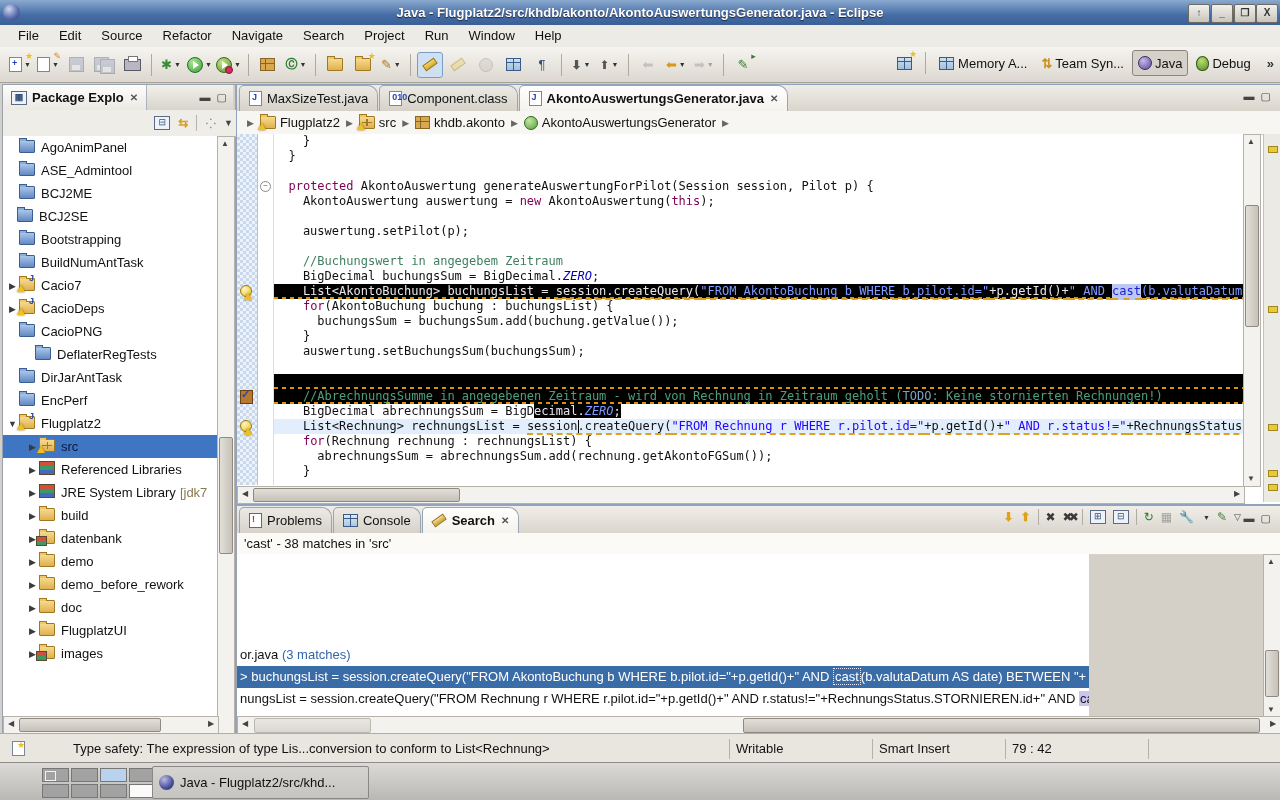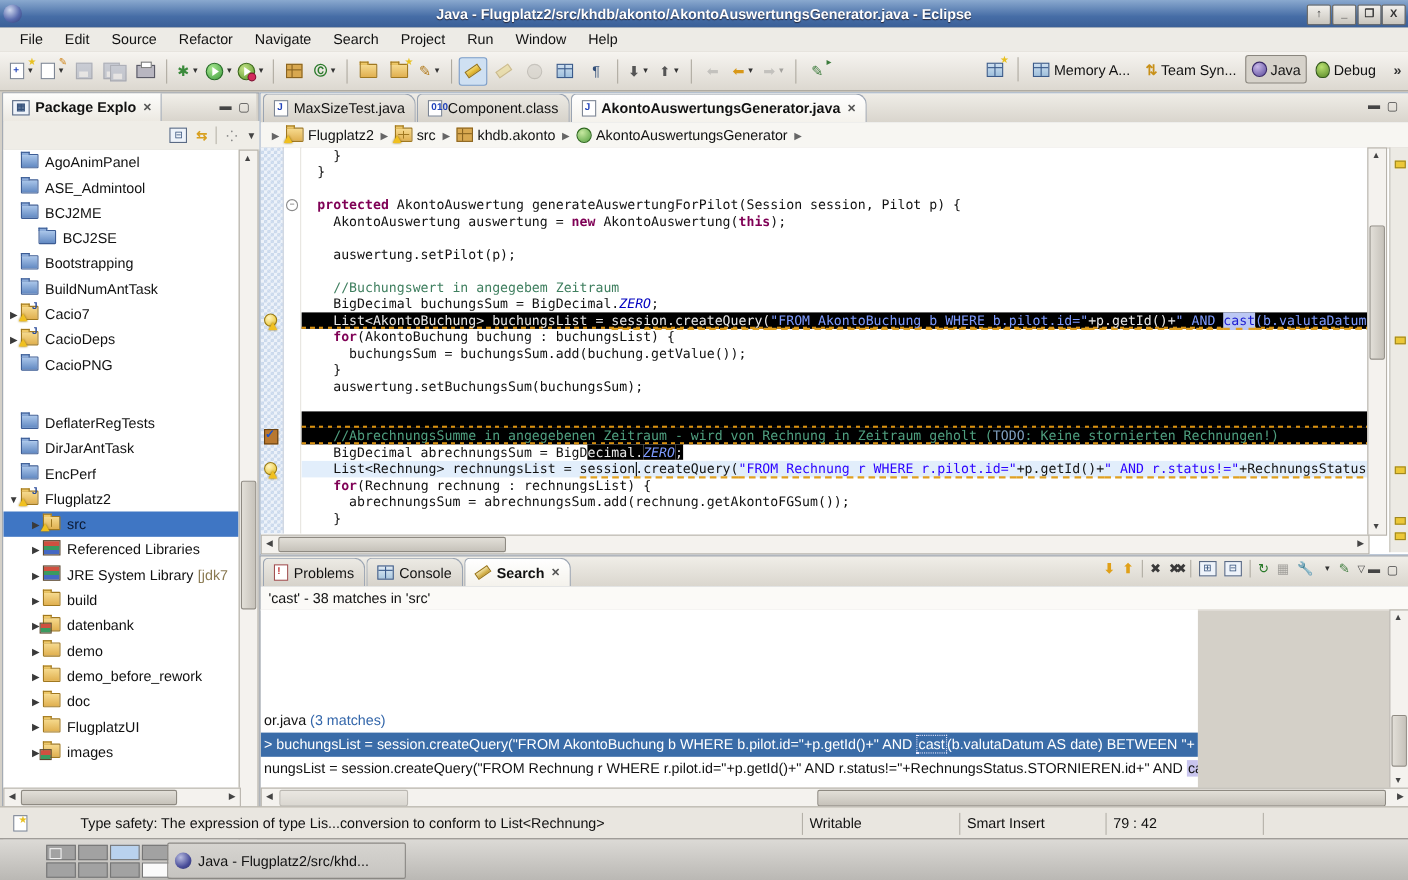"protected" .sg.k { font-weight: bold -> normal }
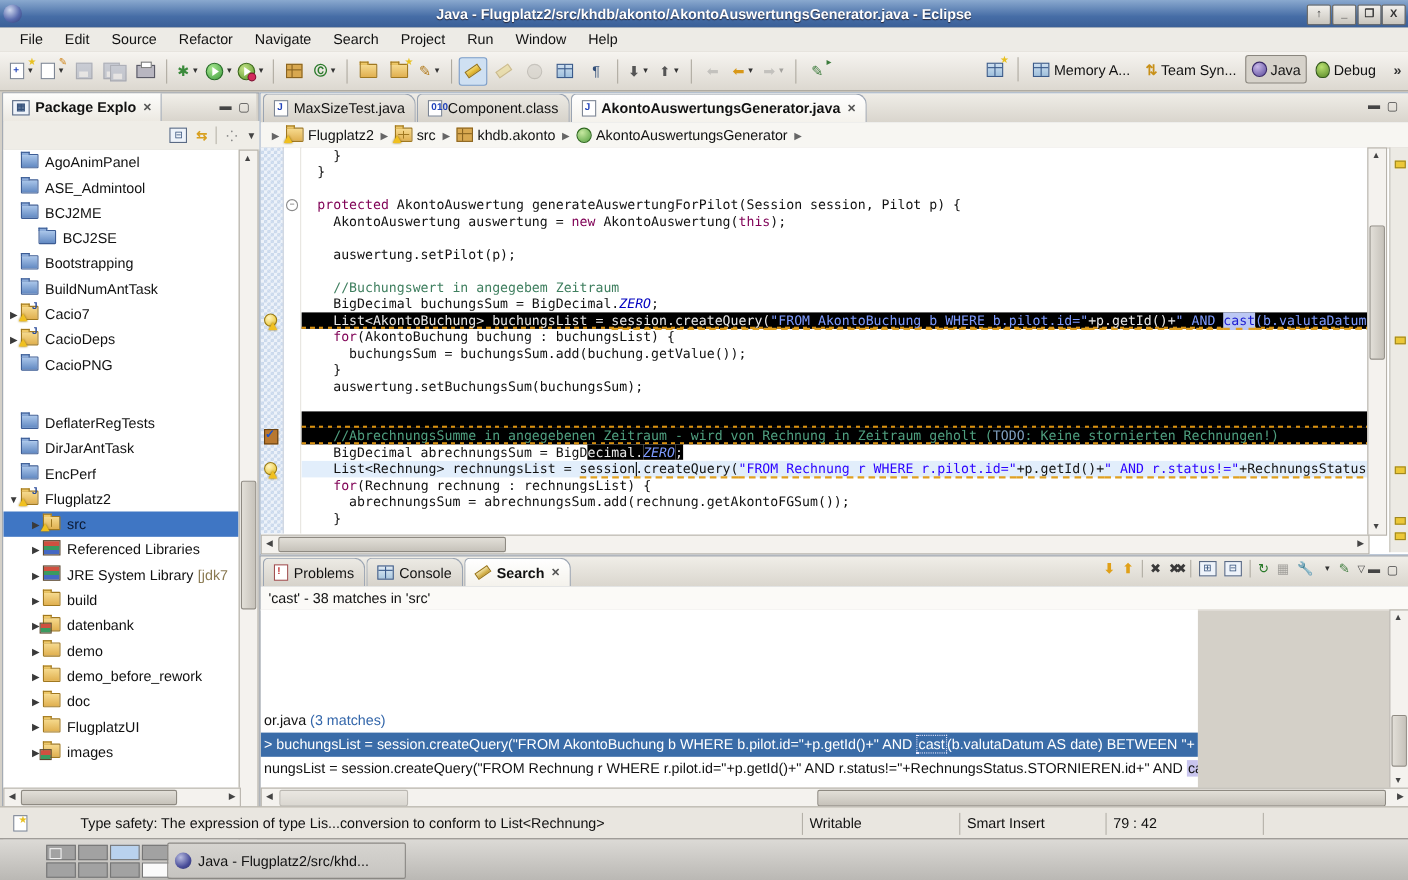"BCJ2SE" div.trow { padding-left: 20px -> 2px }
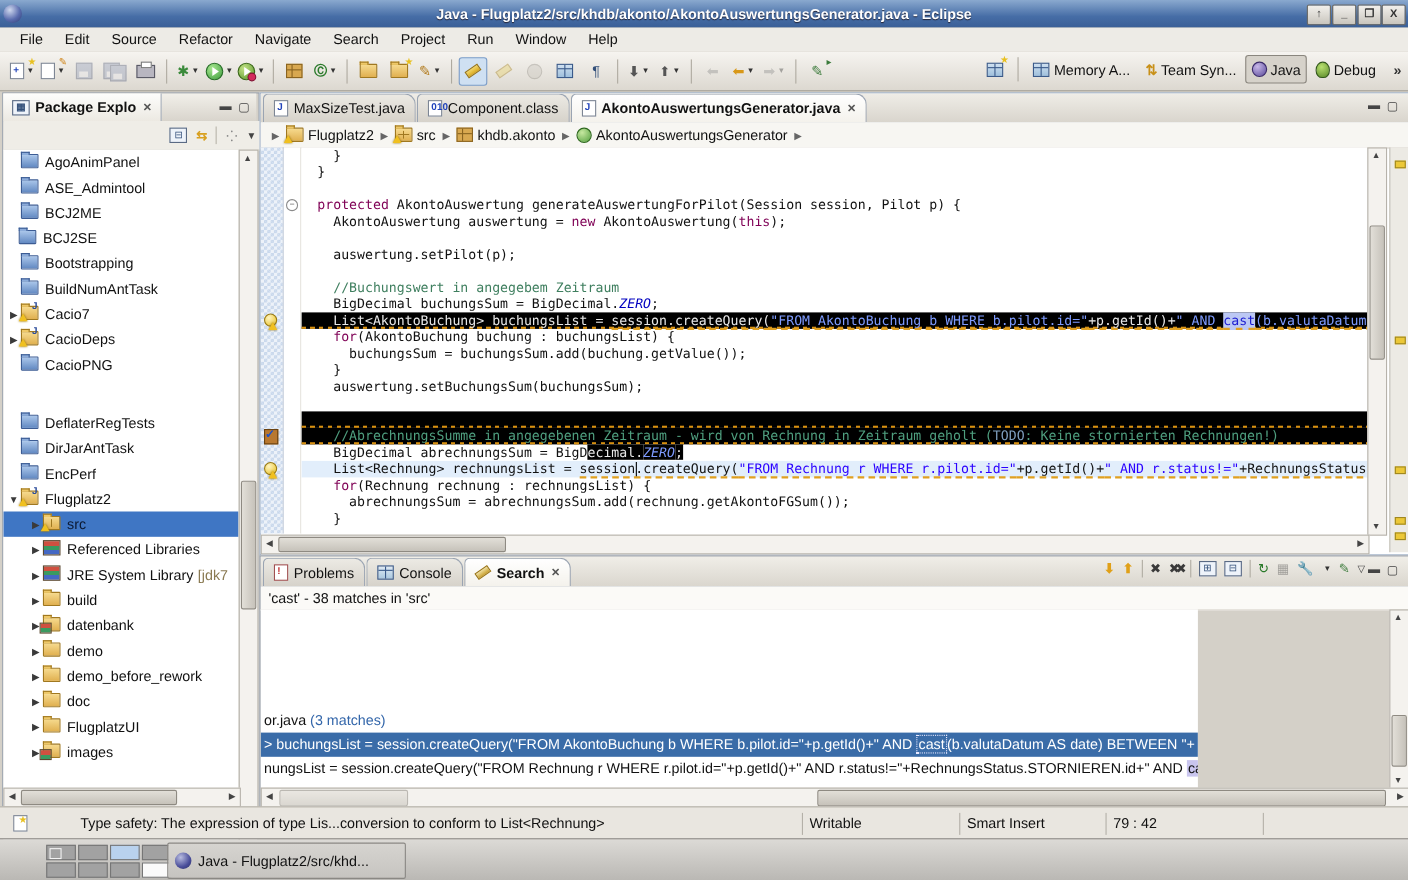"DeflaterRegTests" div.trow { margin-top: 30px -> none; padding-left: 4px -> 20px }
